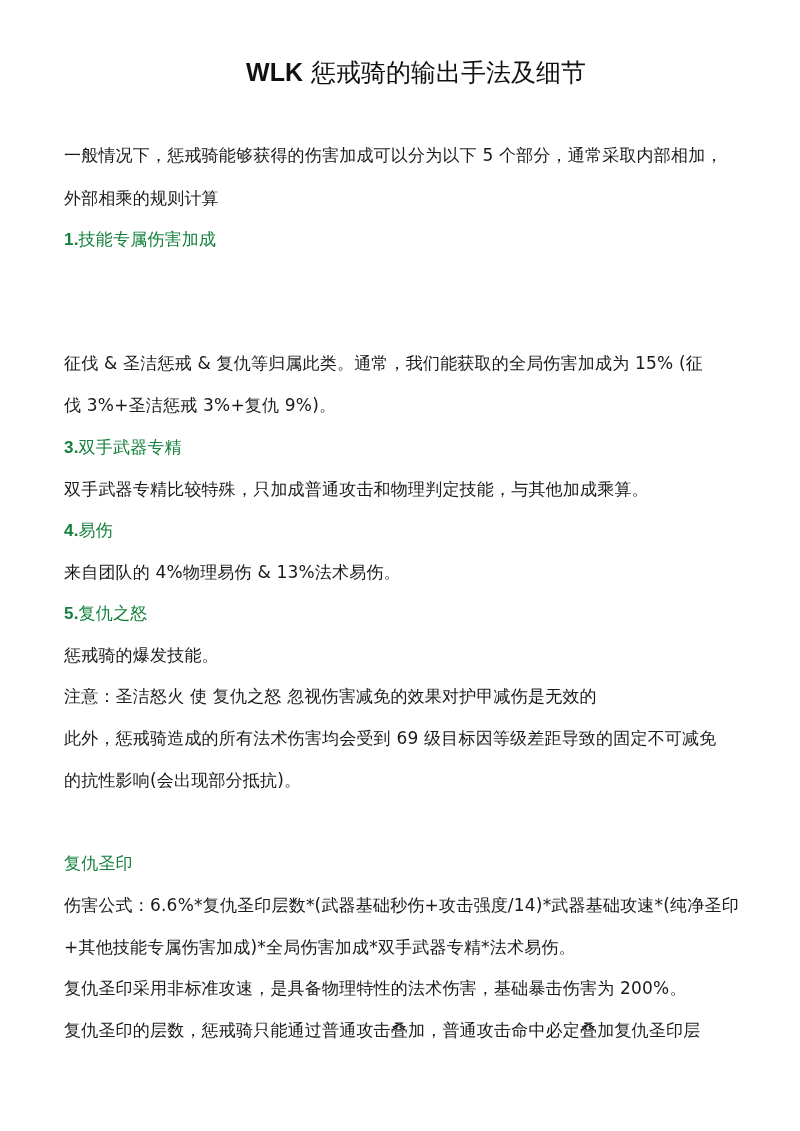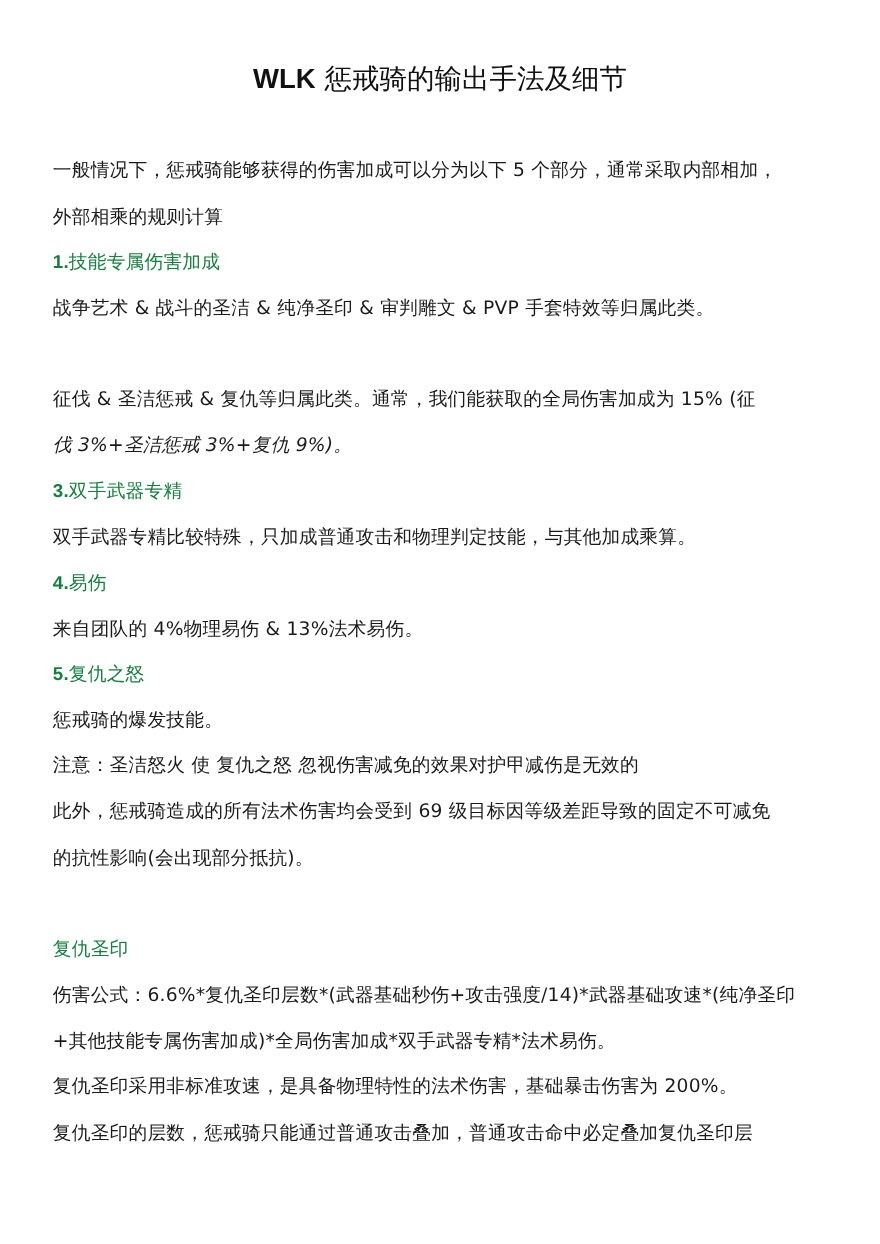"WLK 惩戒骑的输出手法及细节" .page { left: 0 -> 16px }
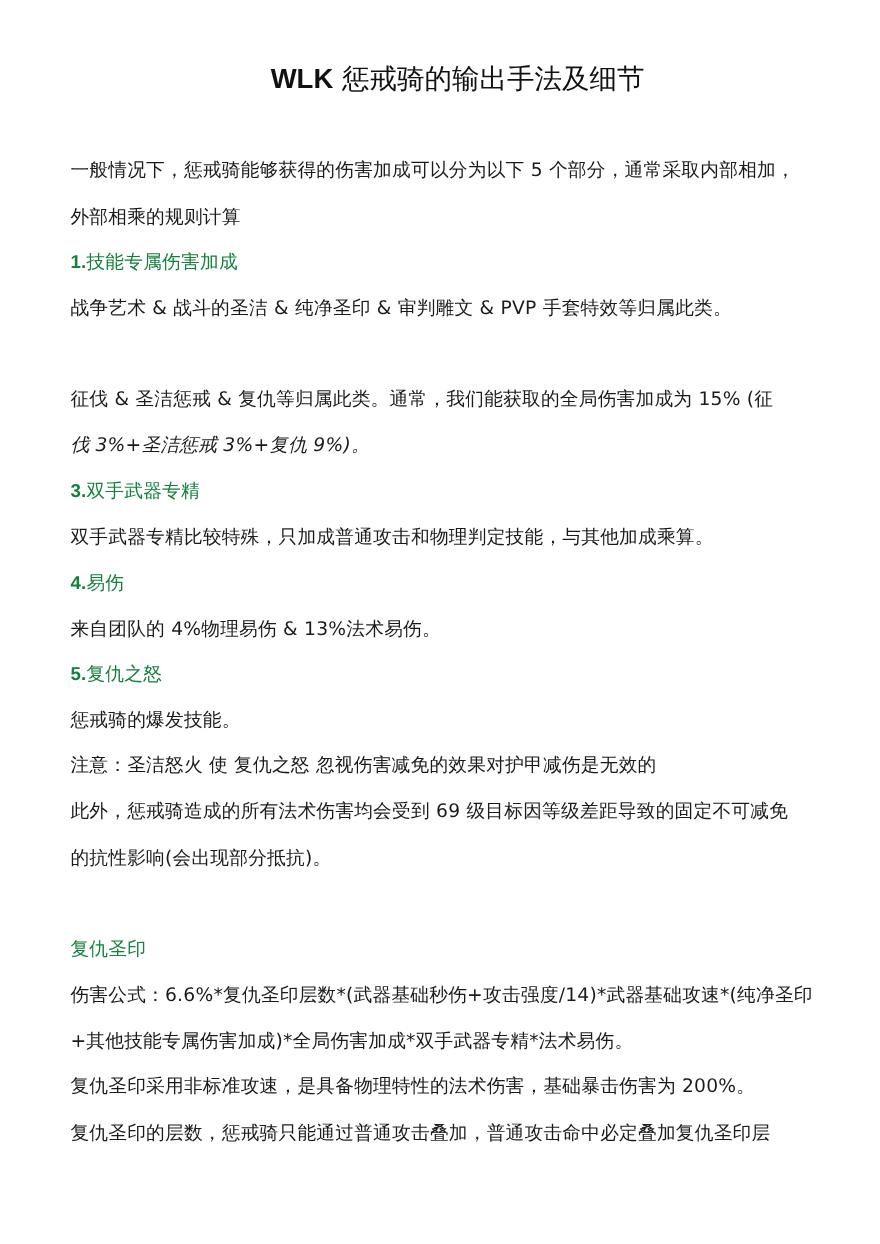"战争艺术 & 战斗的圣洁 & 纯净圣印" div.line { html: <div>战争艺术 &amp; 战斗的圣洁 &amp; 纯净圣印 &amp; 审判雕文 &amp; PVP 手套特效等归属此类。</div> -> none }
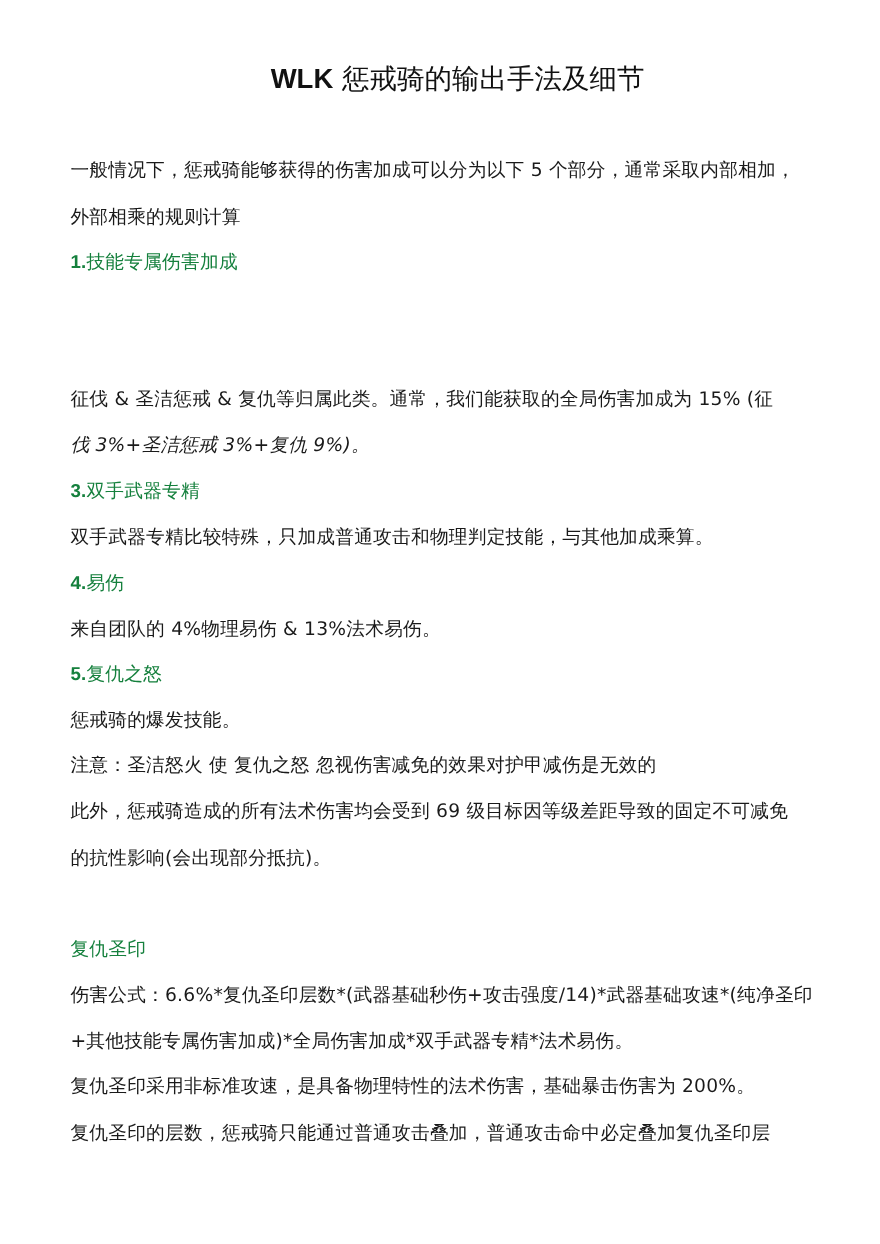"伐 3%+圣洁惩戒 3%+复仇 9%)。" div.line { font-style: italic -> none }
